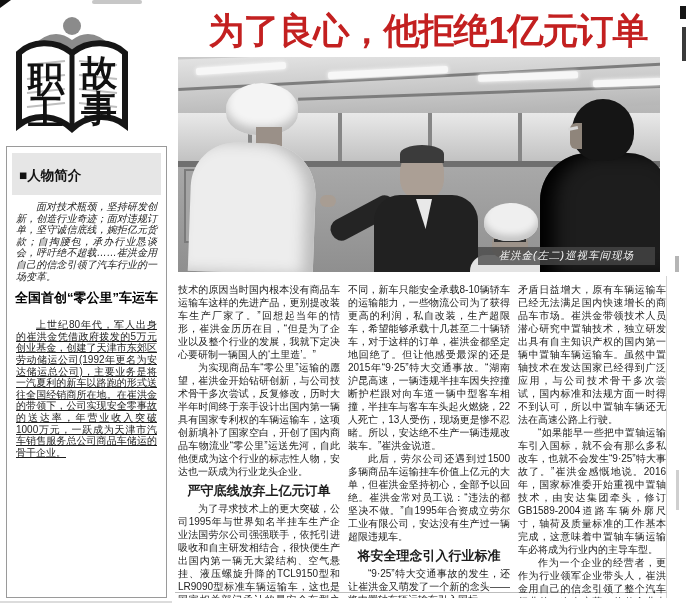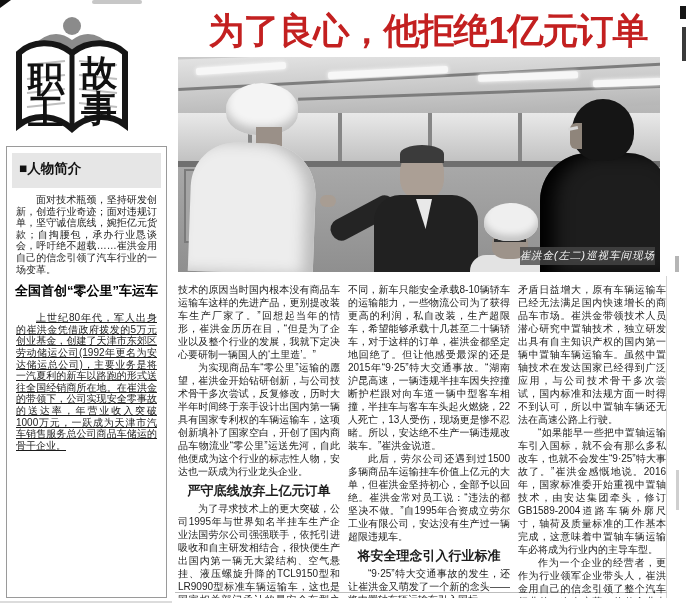"■人物简介" .profile-panel { padding: 7px 7px 6px 7px -> 14px 7px 6px 7px }
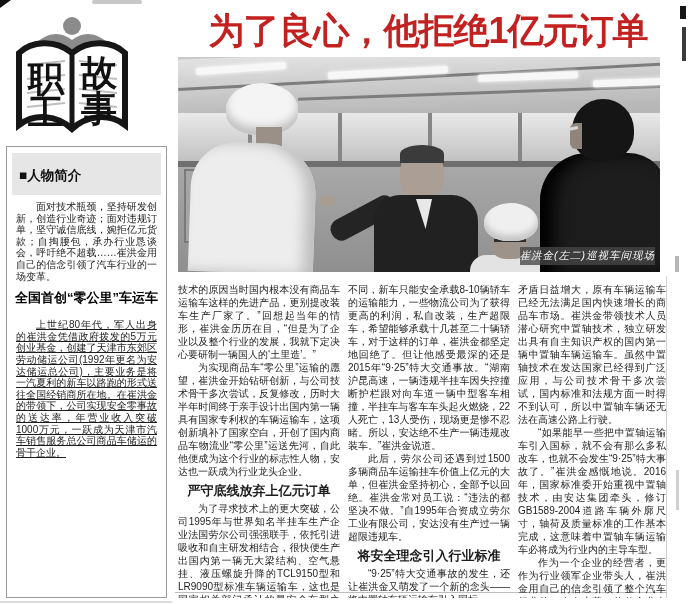"面对技术瓶颈，坚持研发创新，创造行业奇迹；面对违规订单，坚守诚信底线，婉拒亿元货" .lead-para { font-style: none -> italic }
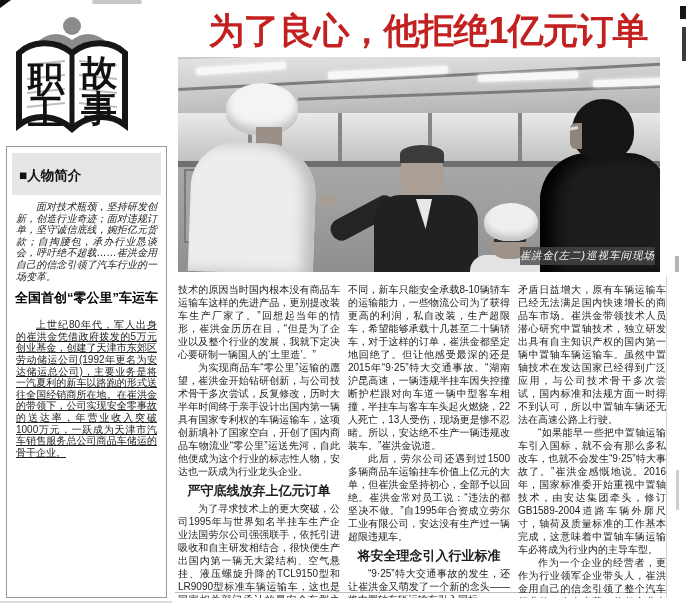"崔洪金(左二)巡视车间现场" .photo-caption { padding: 2px 0 -> 2px 21px }
